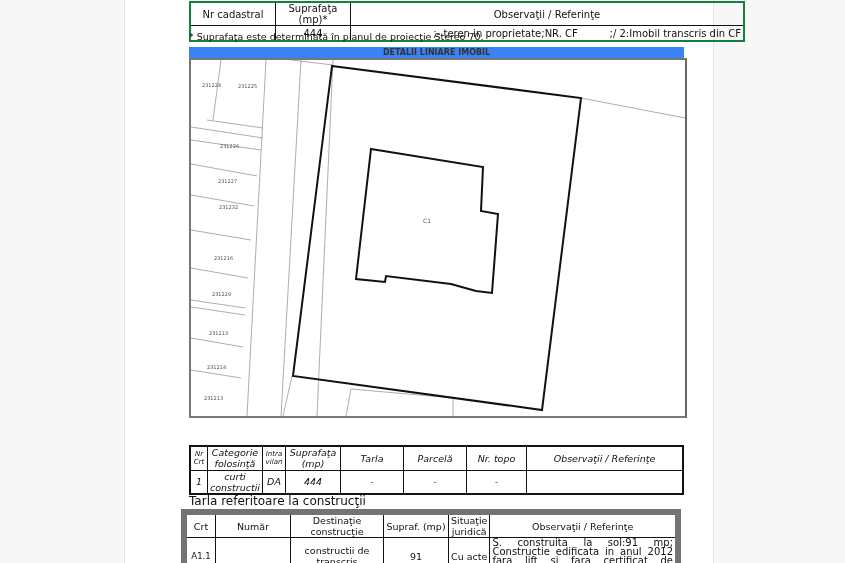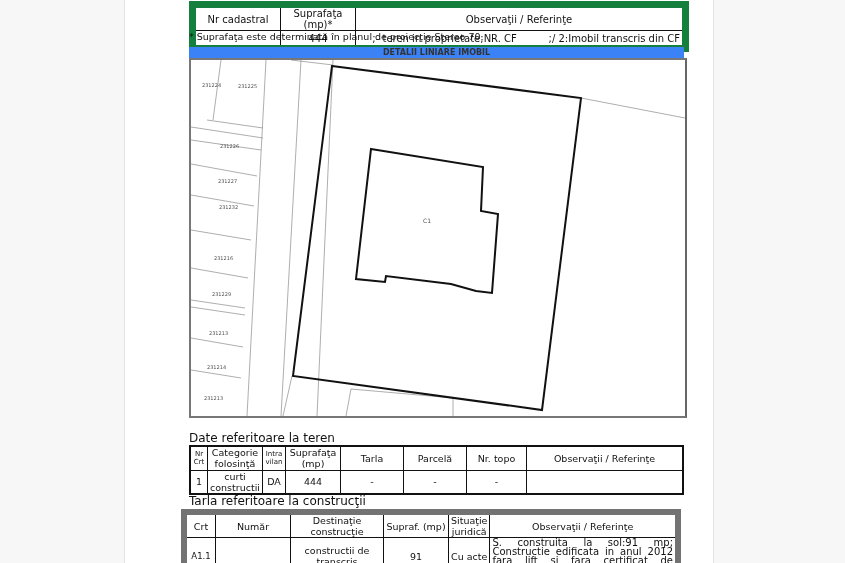"Nr cadastral" .t1 { border: 7px solid #15803d -> 2px solid #15803d; width: 500px -> 556px }
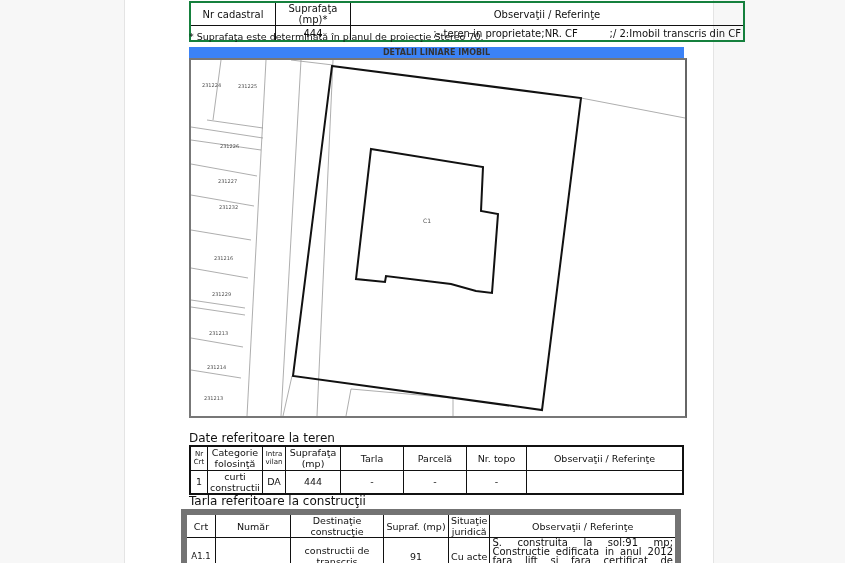"Date referitoare la teren" div.h { html: <div>Date referitoare la teren</div> -> none }
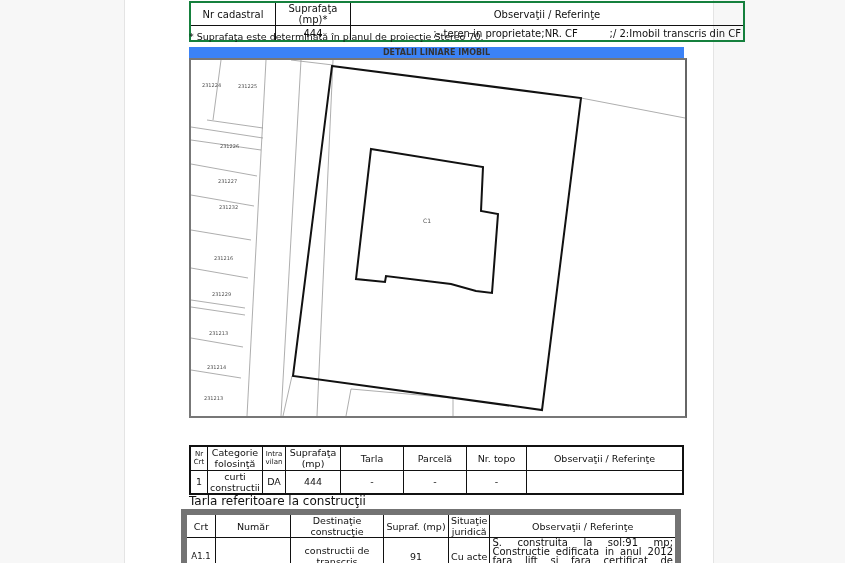"Nr Crt" .t2 td { font-style: none -> italic }
